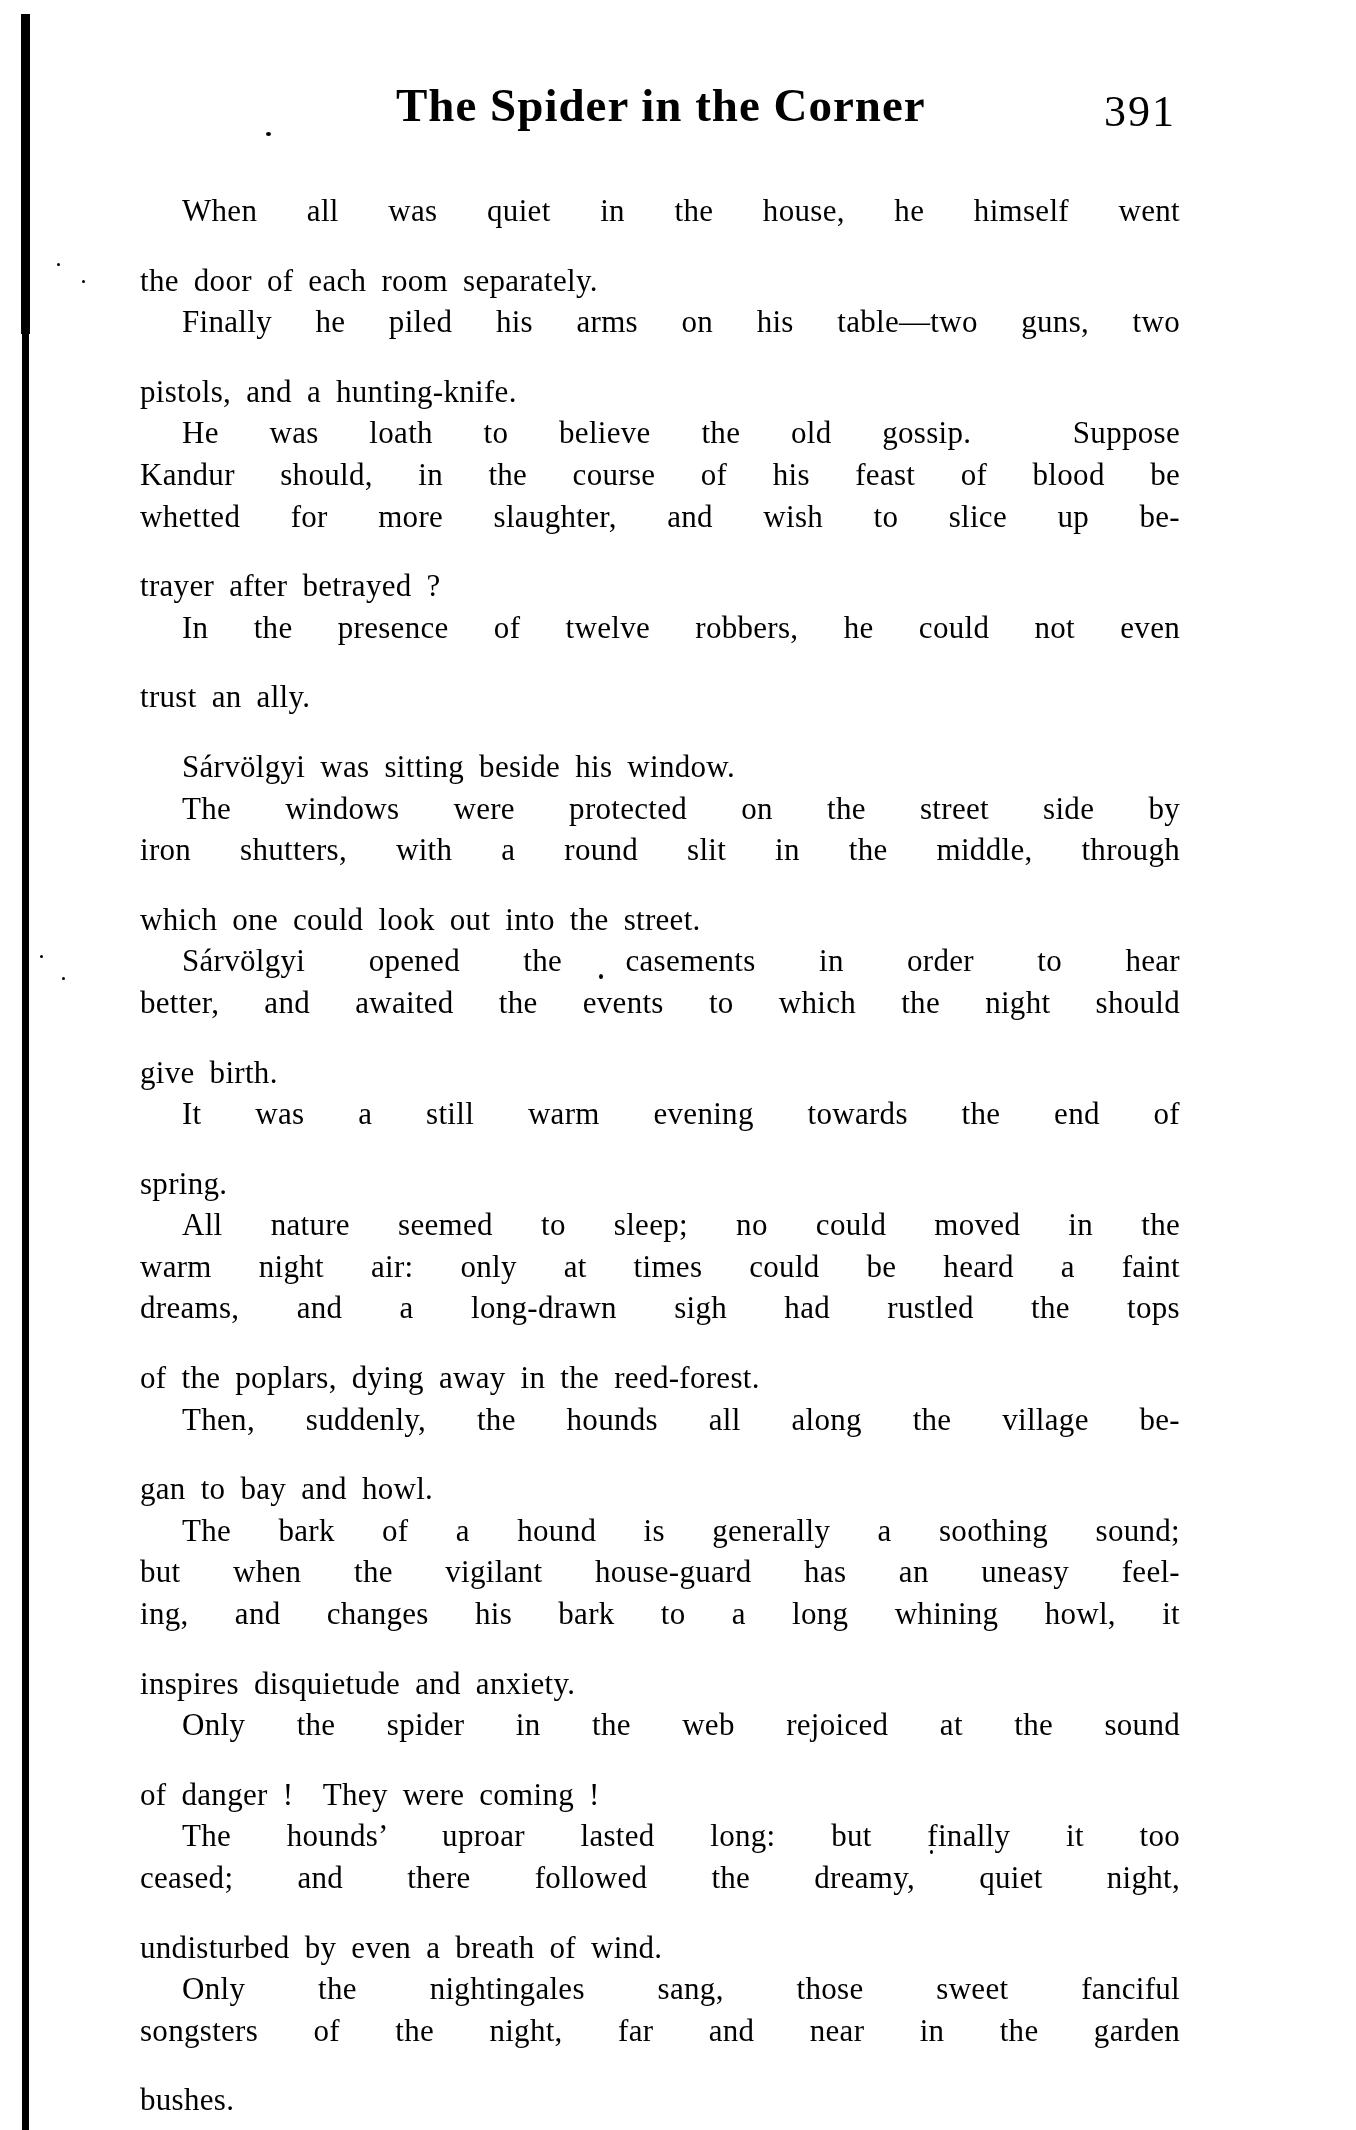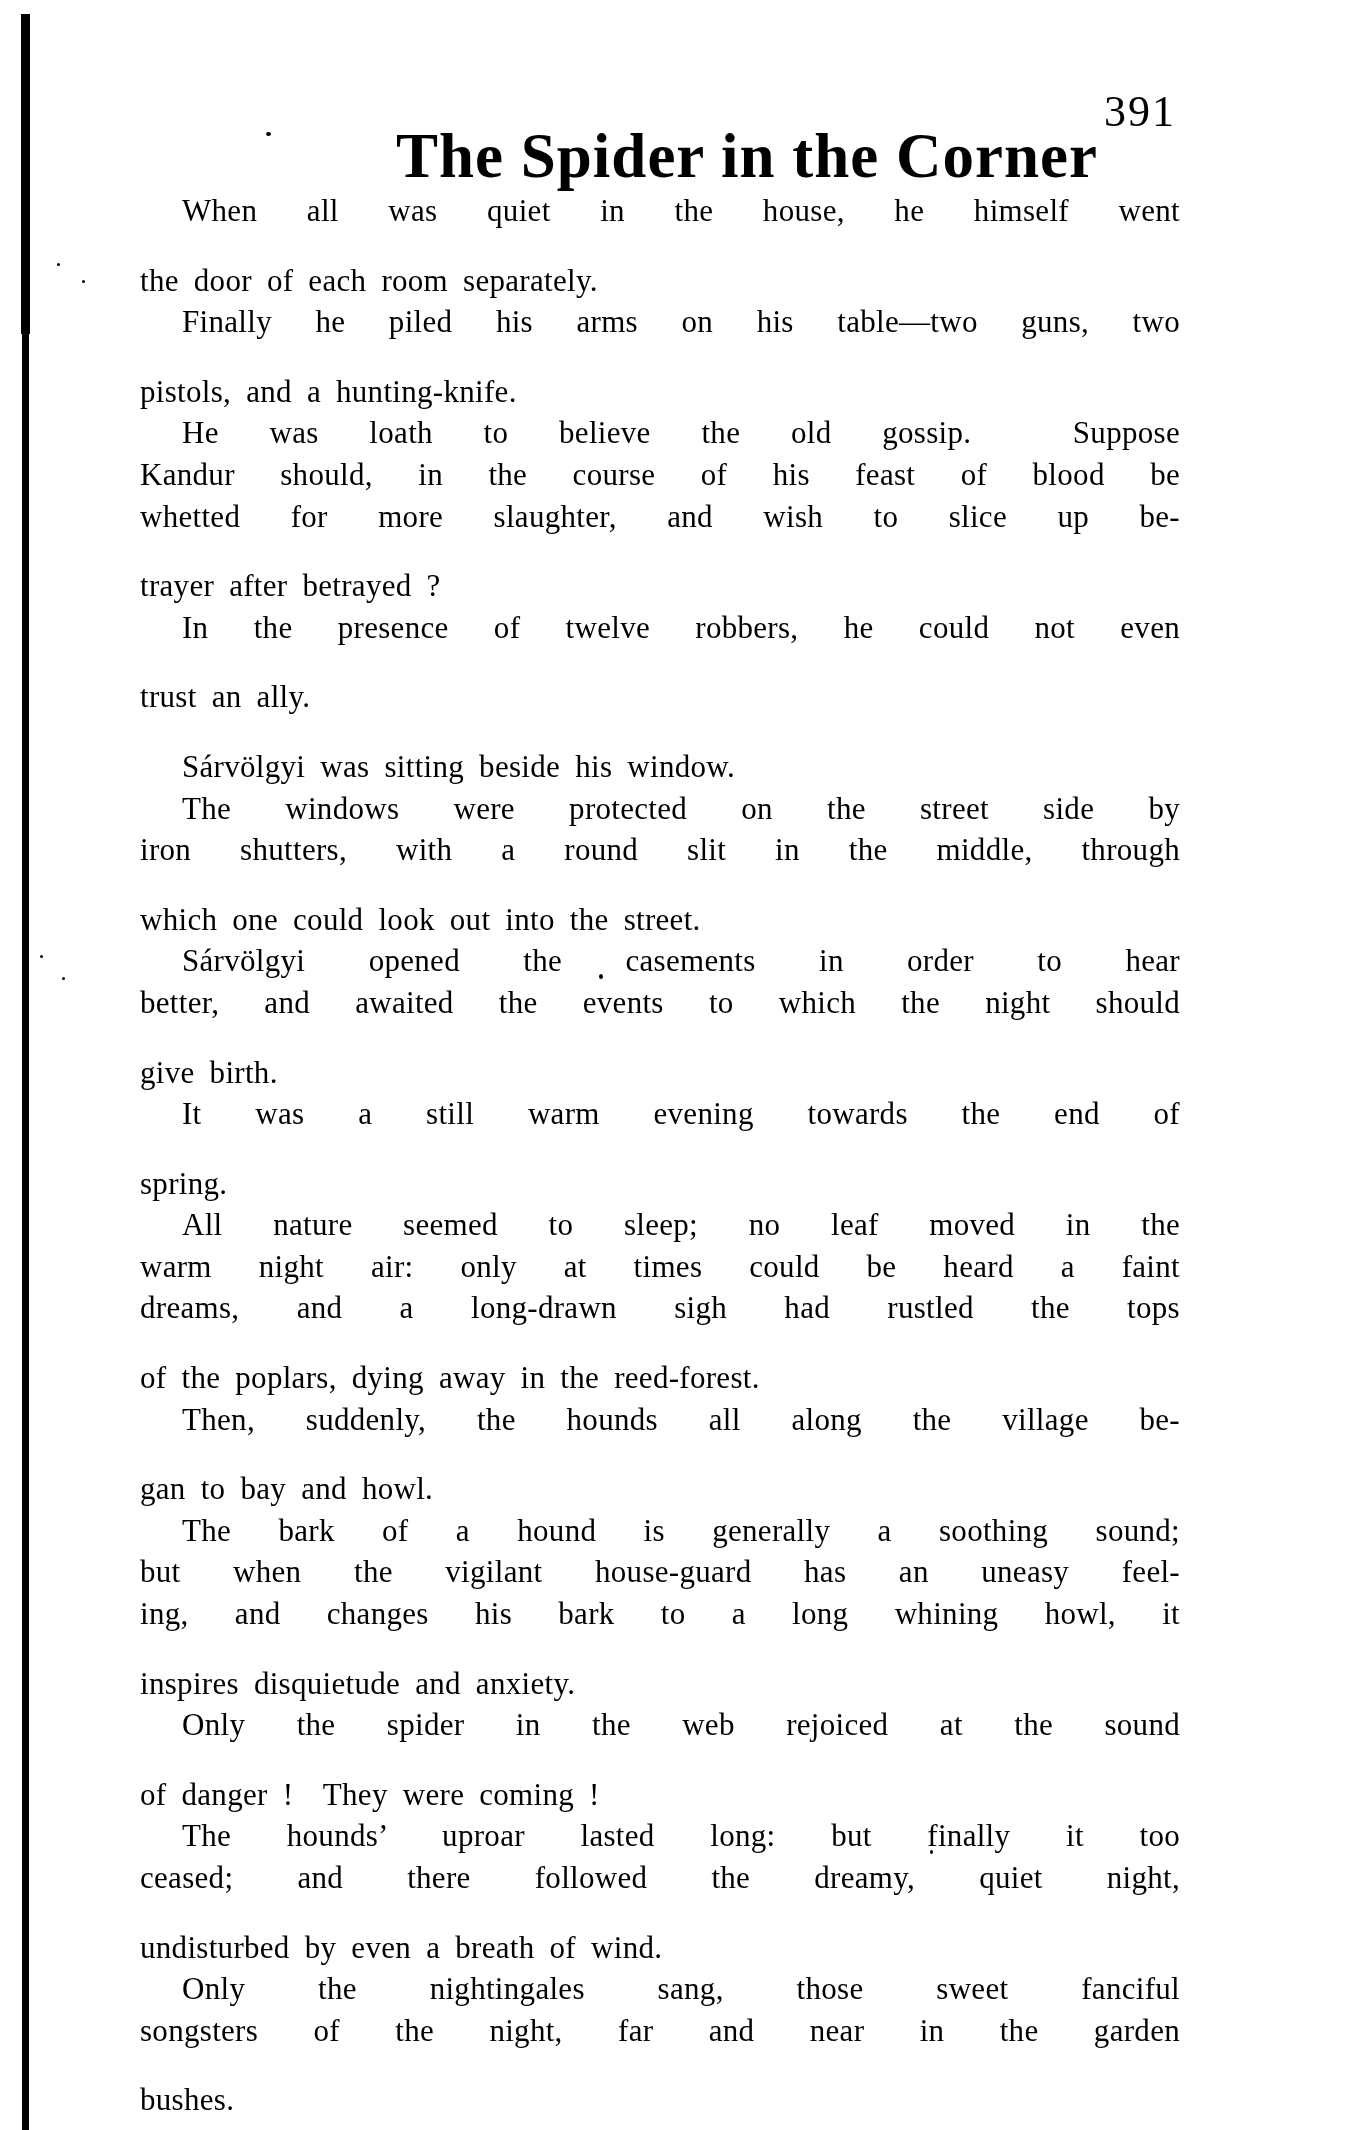"The Spider in the Corner" .running-title { font-size: 63px -> 47px; margin-top: 42px -> none }
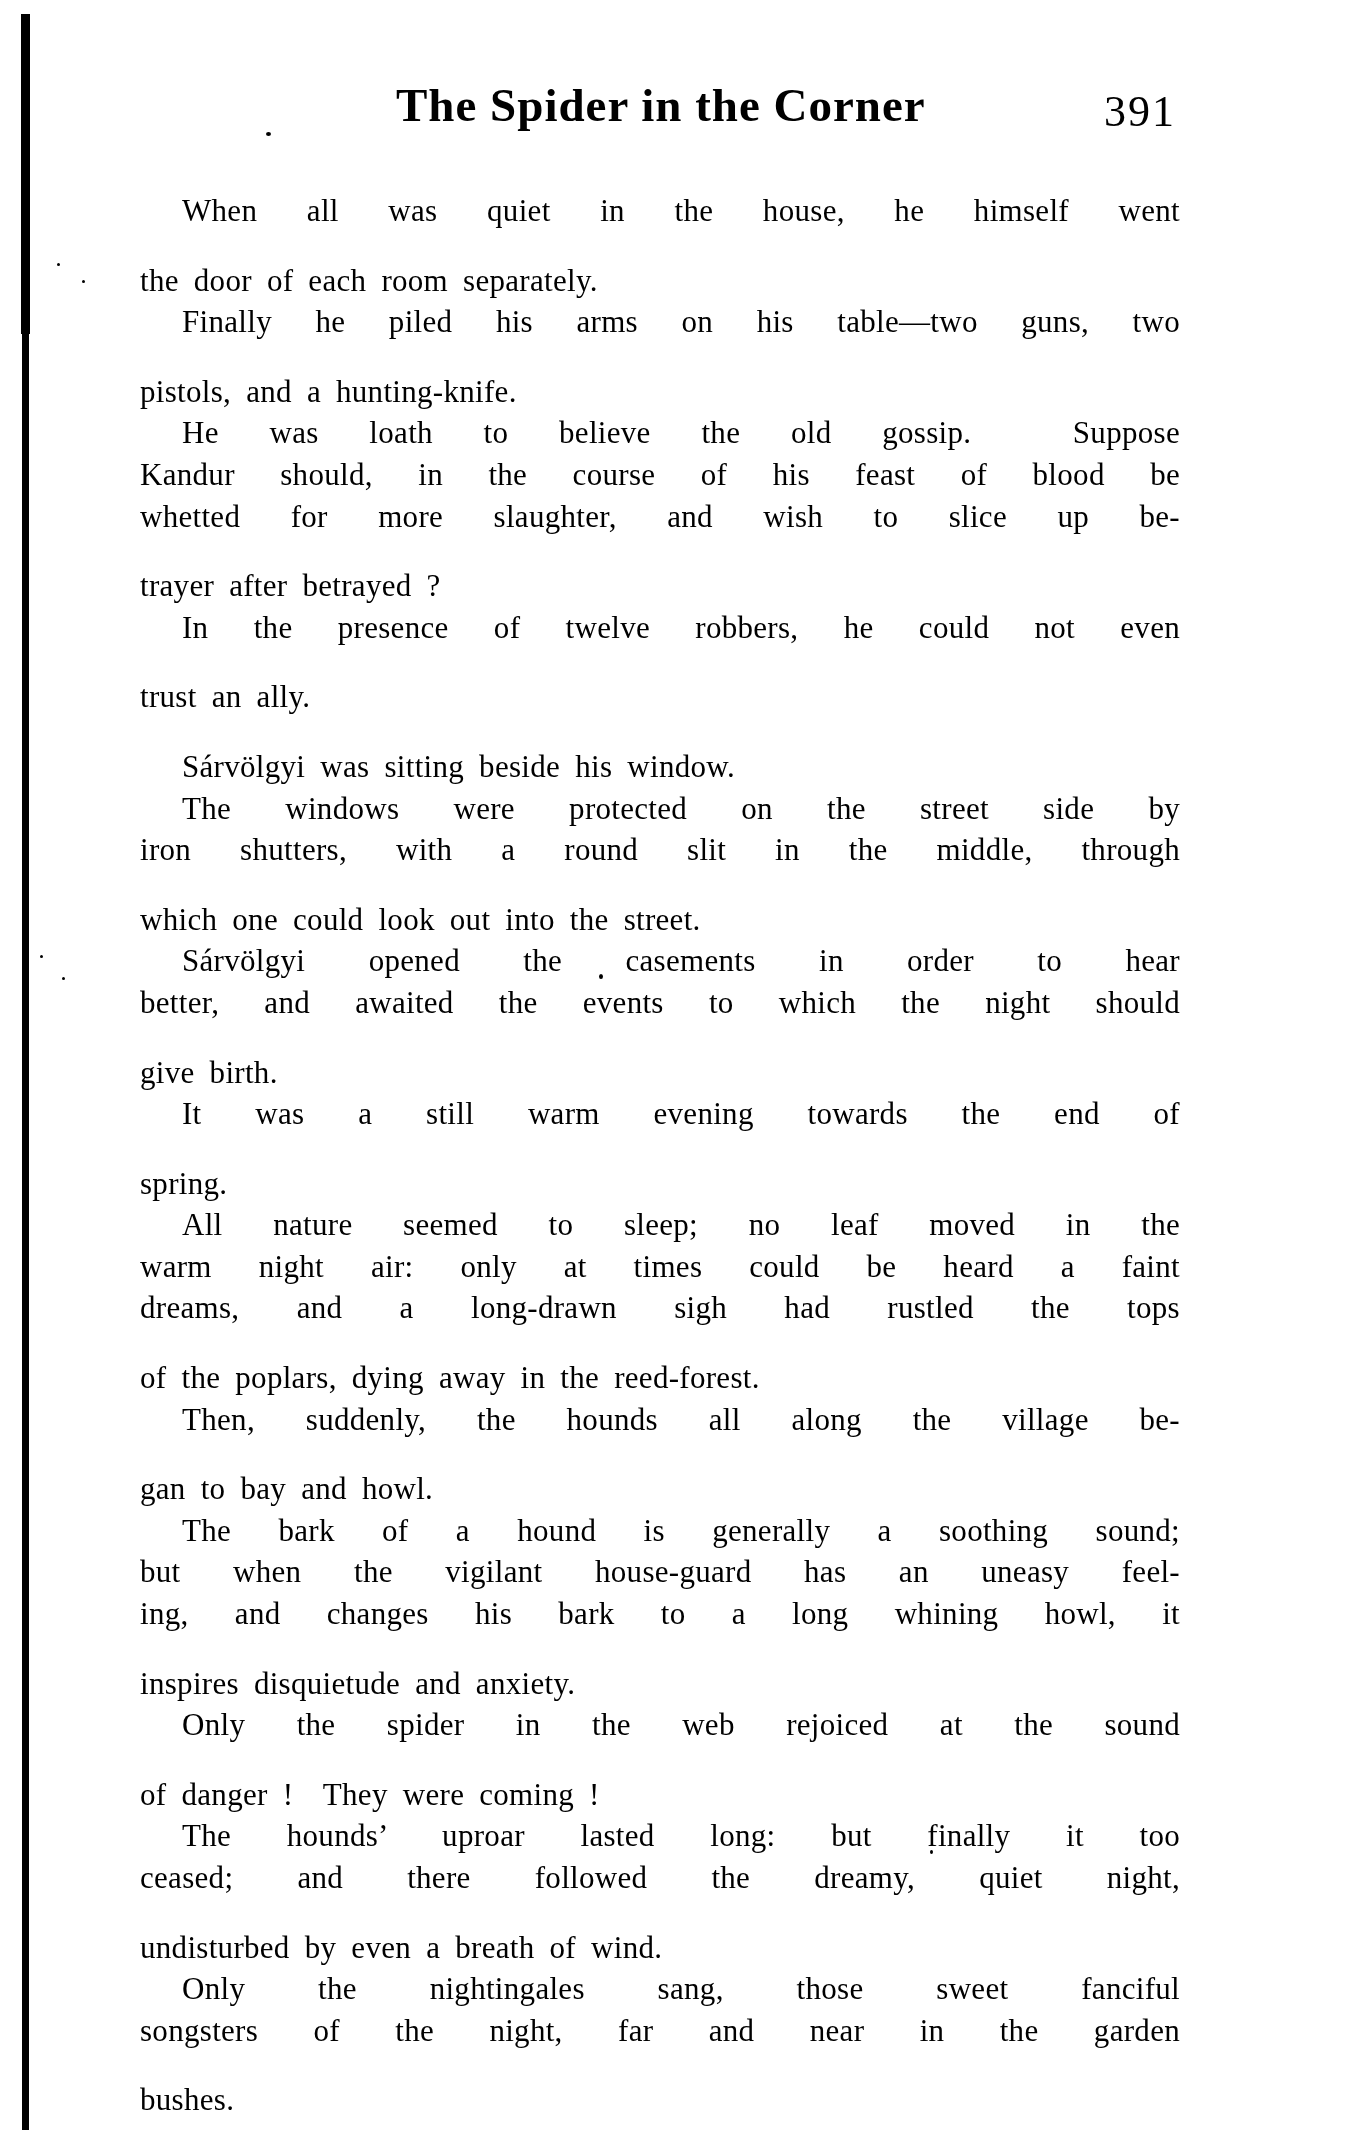"All nature seemed to sleep;" div.line { text: leaf -> could }
